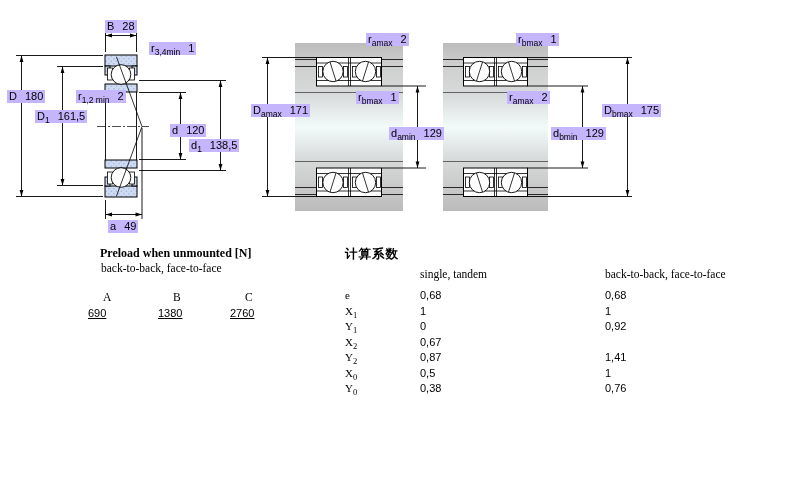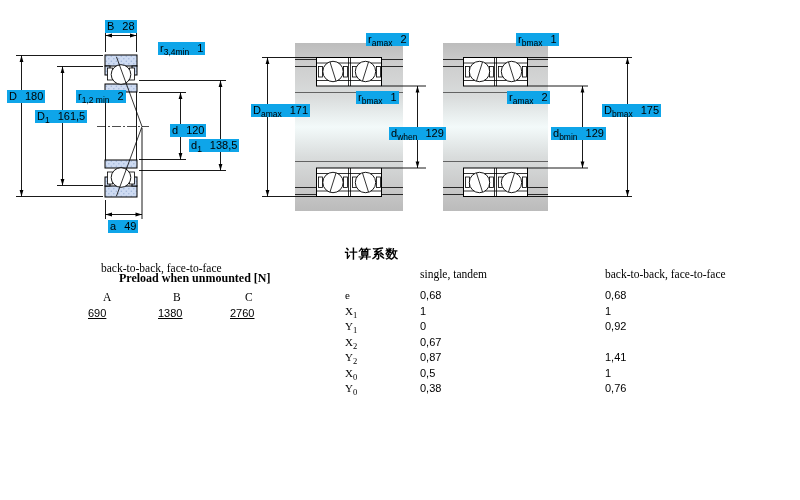"B 28" .dim { background: #0ea5e9 -> #c4b5fd }
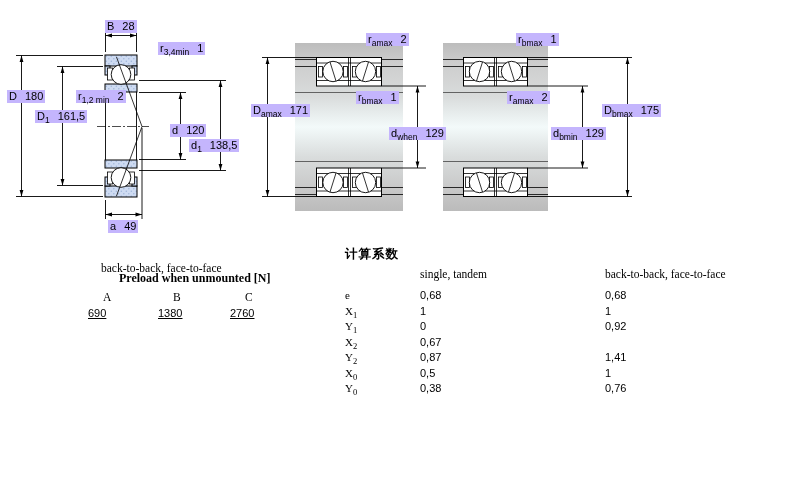"r3,4min 1" div.dim { left: 158px -> 149px }
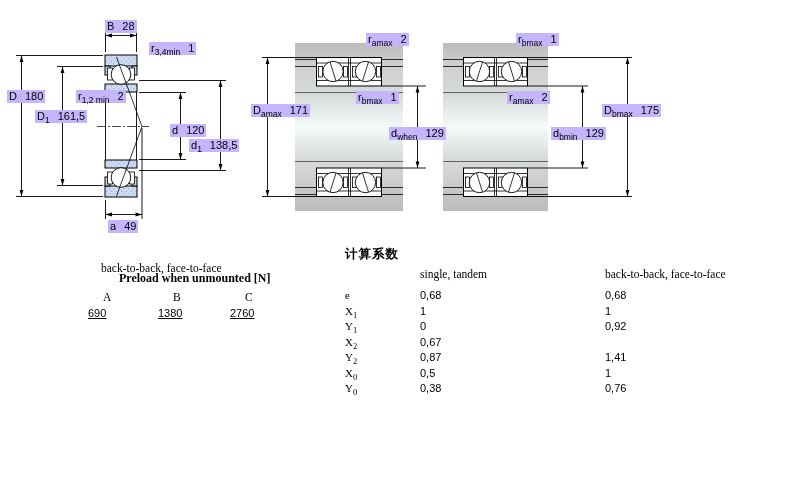"when" span.s { text: when -> amin }
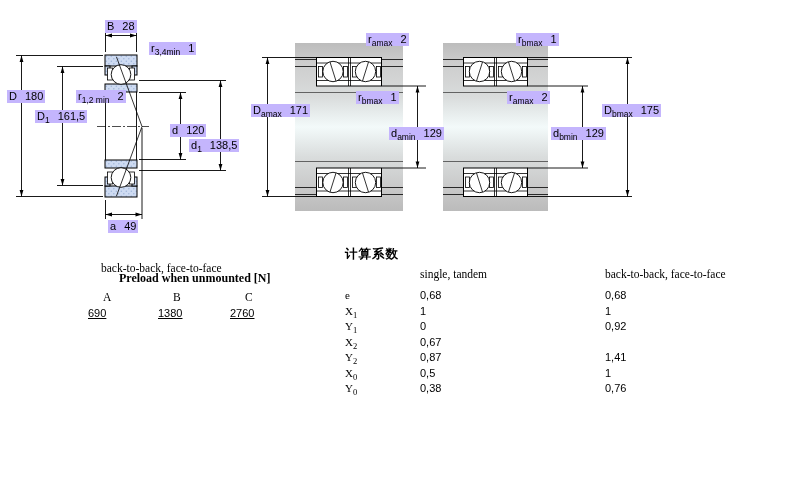"Preload when unmounted [N]" .p-title { left: 119px -> 100px; margin-top: 25px -> none }
